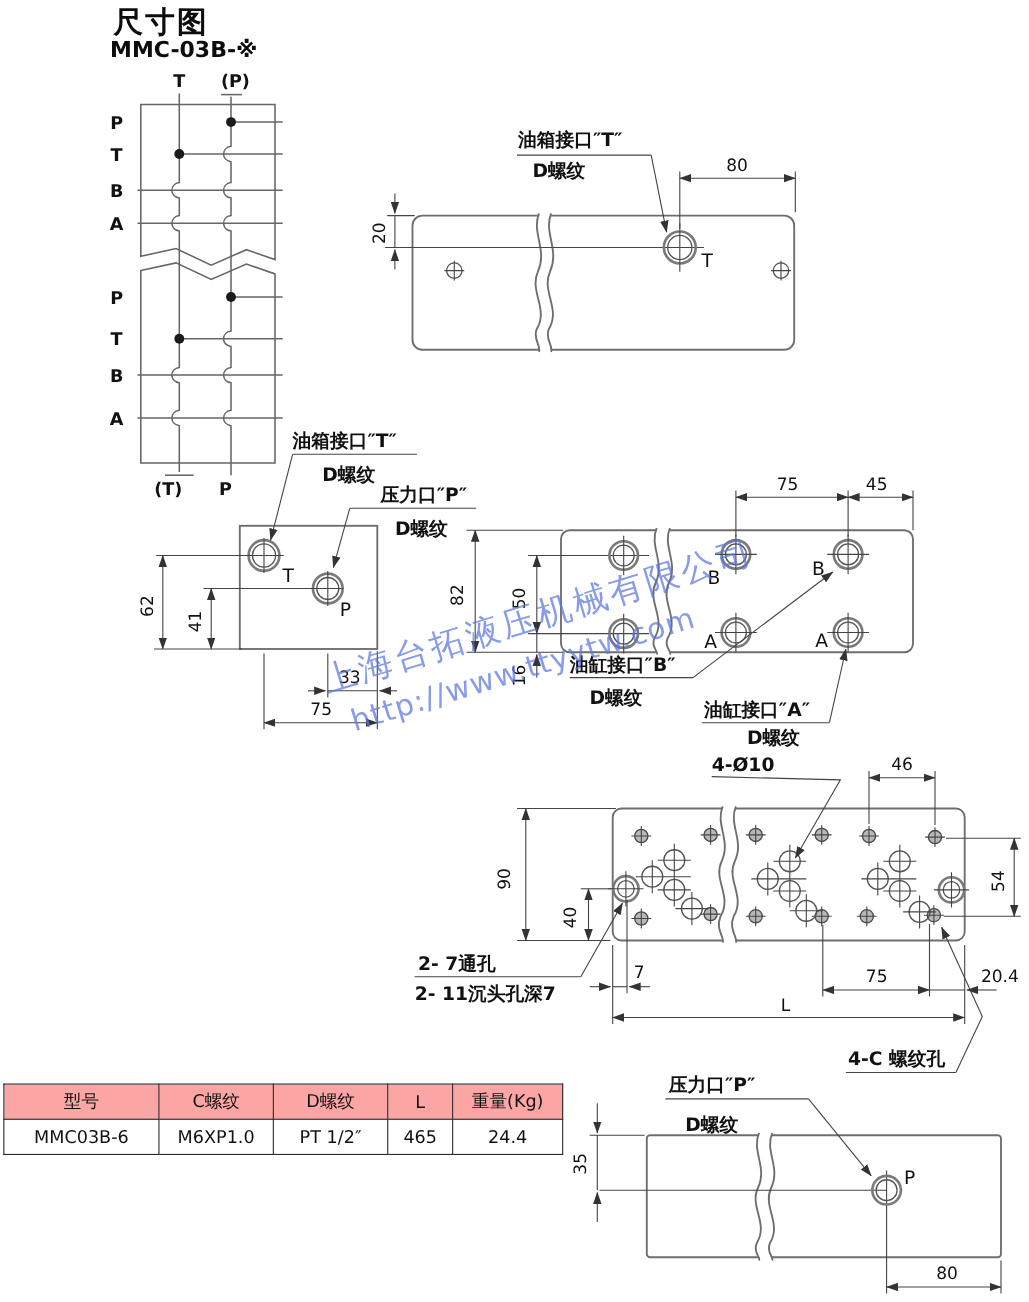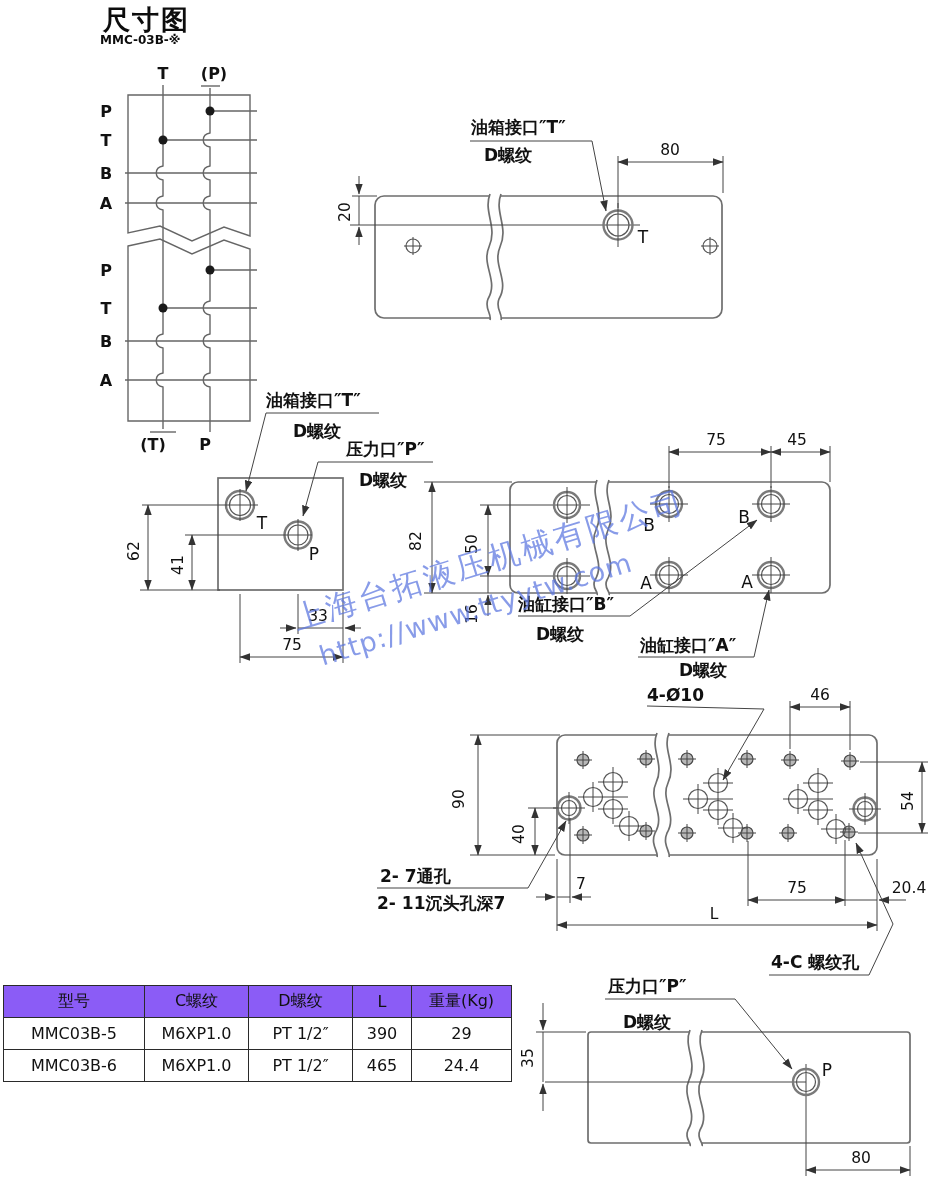"MMC-03B-※" .title-model { font-size: 12px -> 20px }
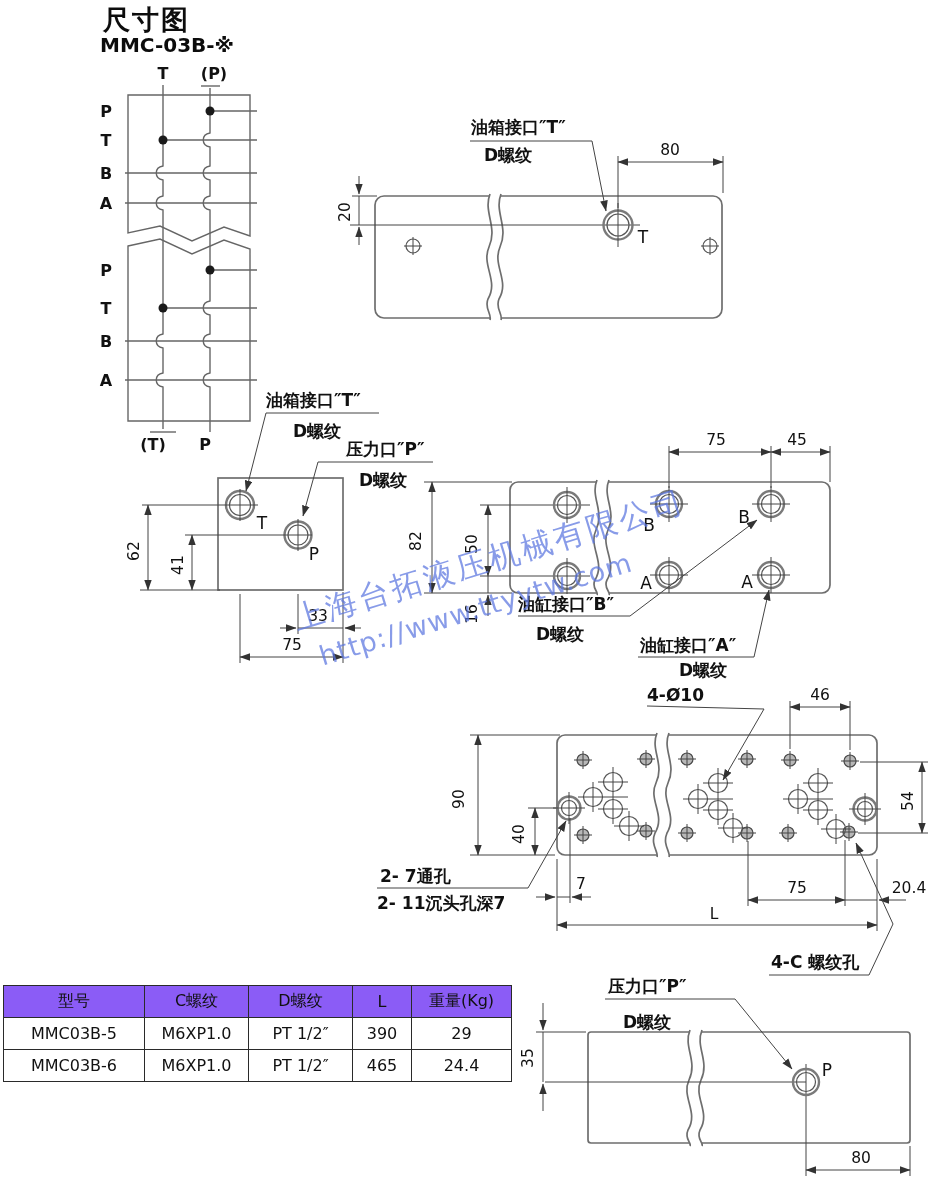"型号" table.spec th { background: #8b5cf6 -> #fca5a5 }
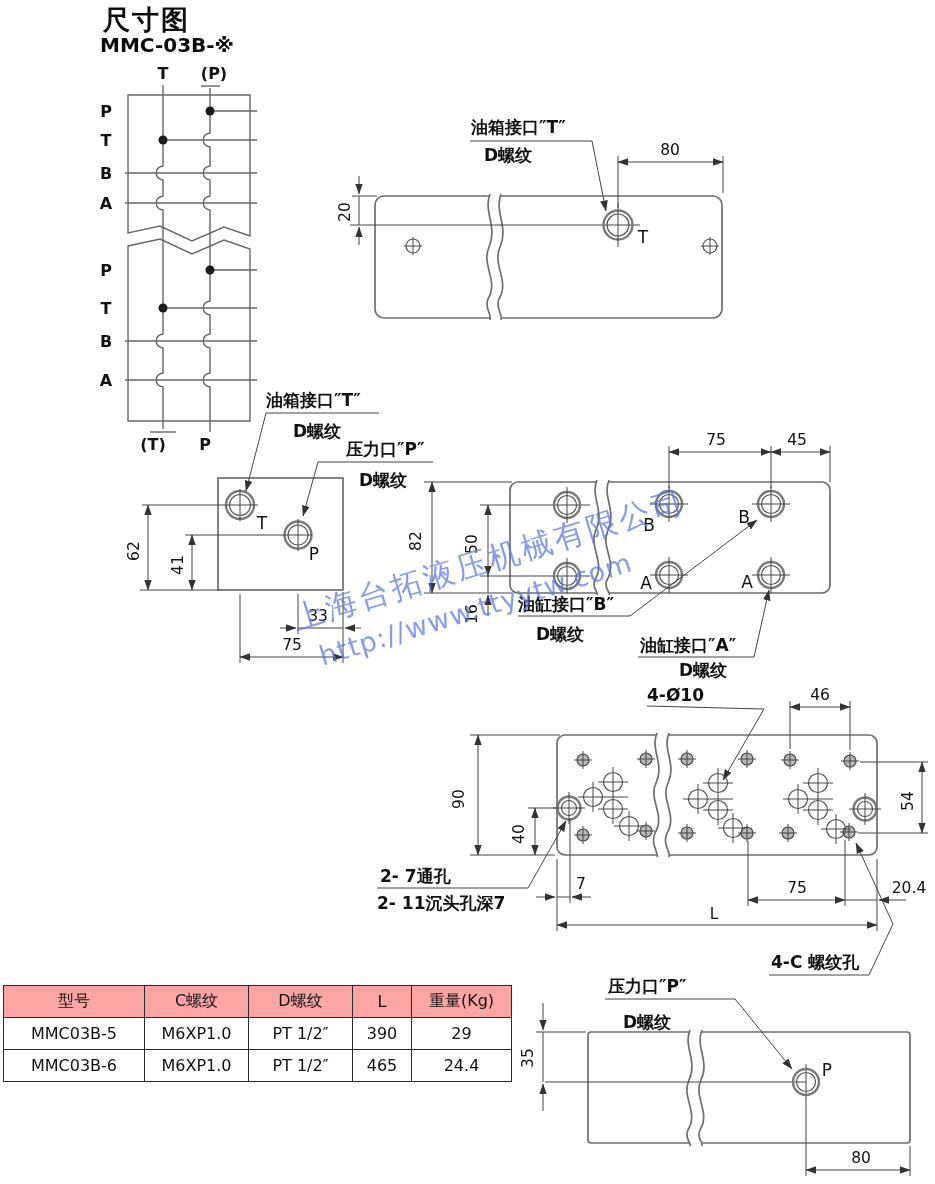"MMC03B-5" tr { html: <tr> <td>MMC03B-5</td> <td>M6XP1.0</td> <td>PT 1/2″</td> <td>390</td> <td>29</td> </tr> -> none }
